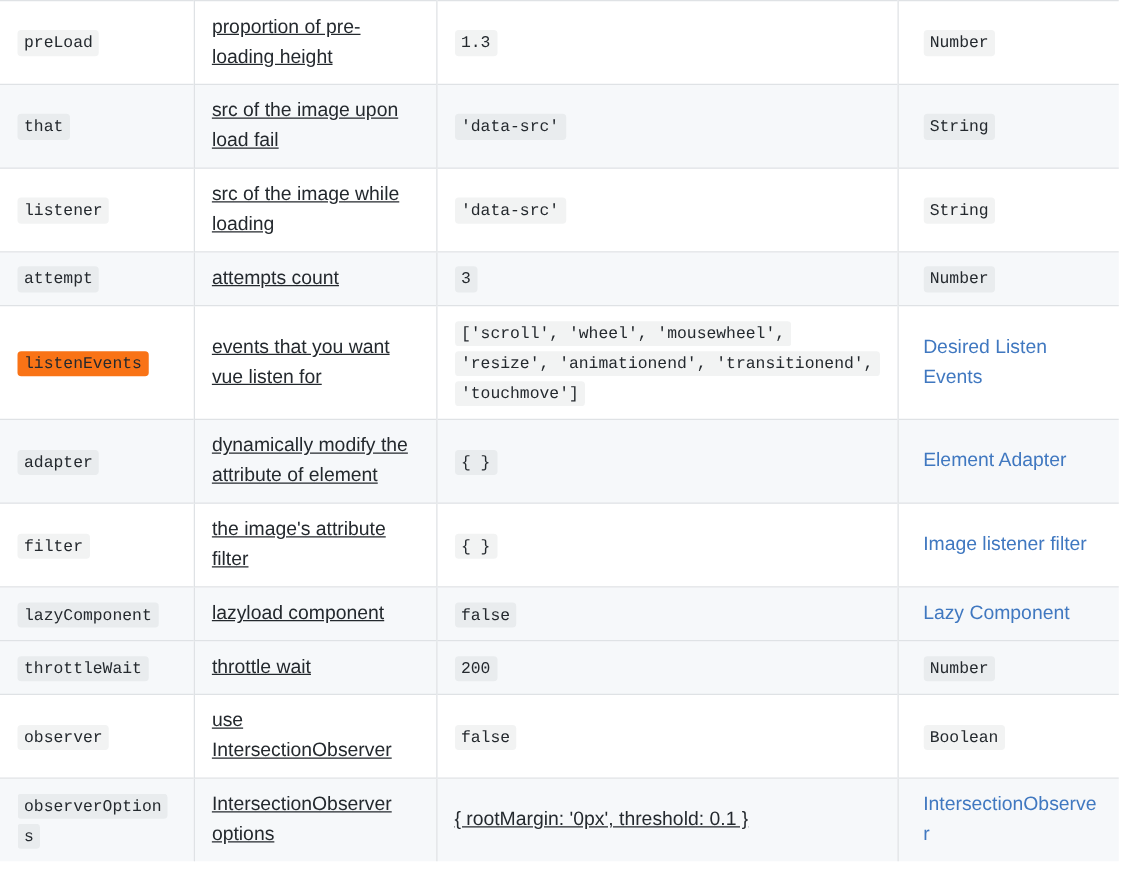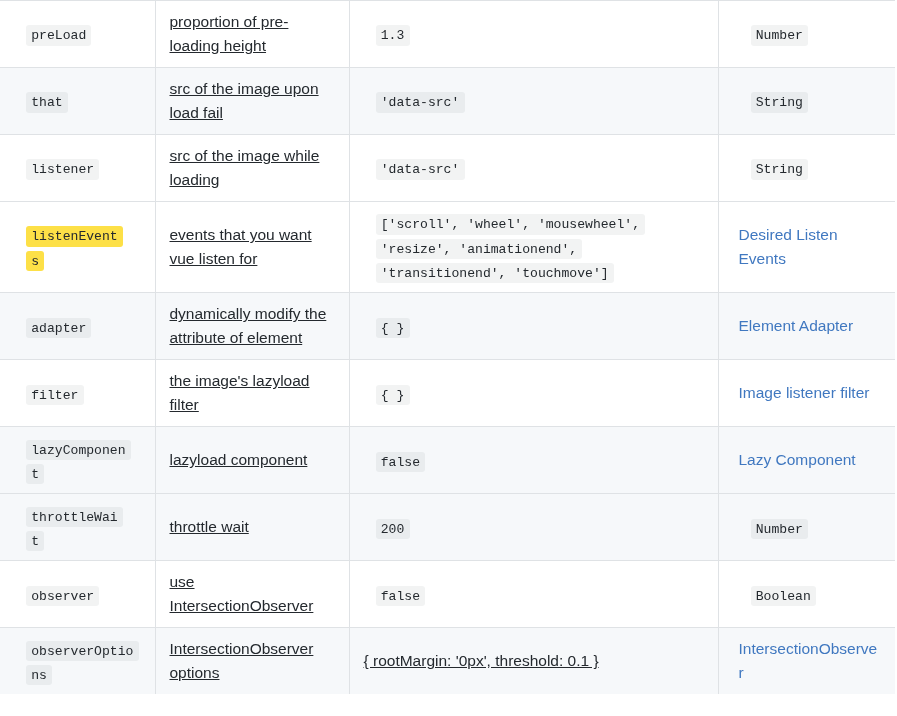"preLoad" code.inline { margin: 12px -> 0 }
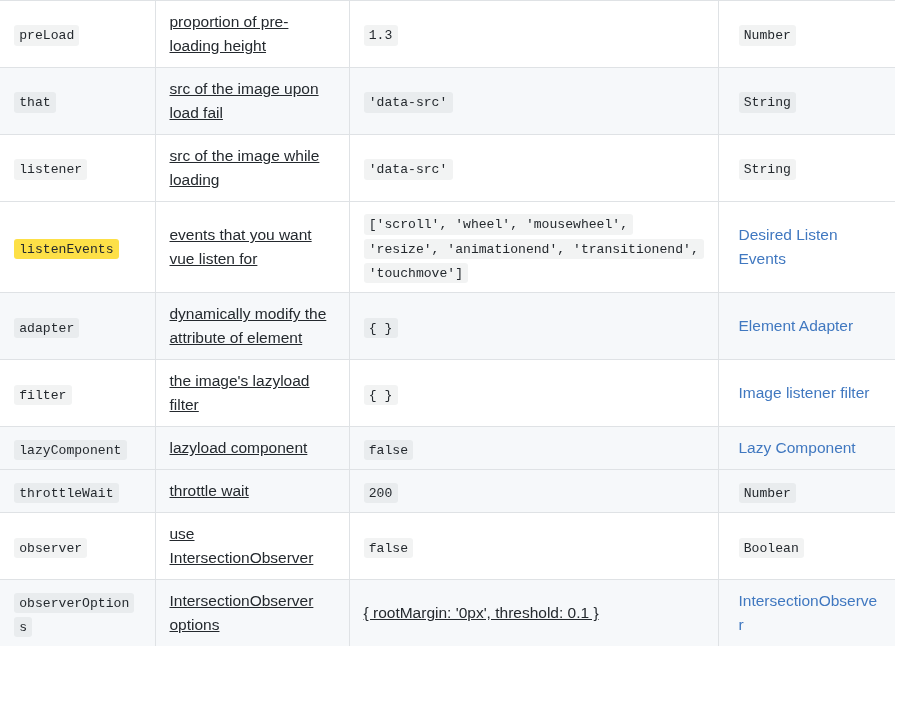"attempt" tr.striped { html: none -> <tr> <td><code>attempt</code></td> <td><span>attempts count</span></td> <td><code>3</code></td> <td><code>Number</code></td> </tr> }
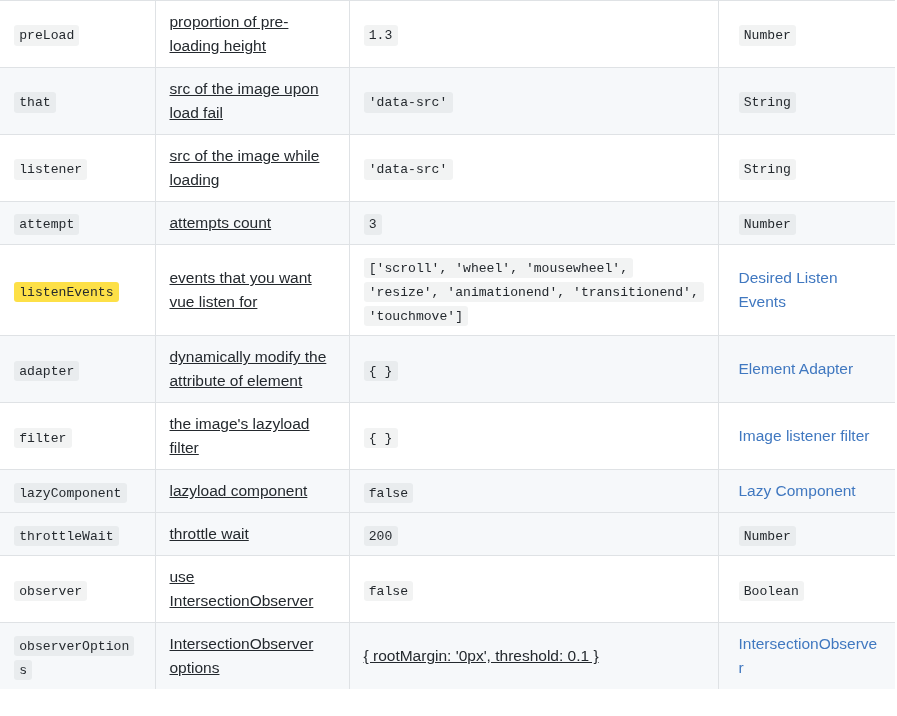"listenEvents" code.inline.selected { background-color: #fde047 -> #f97316 }
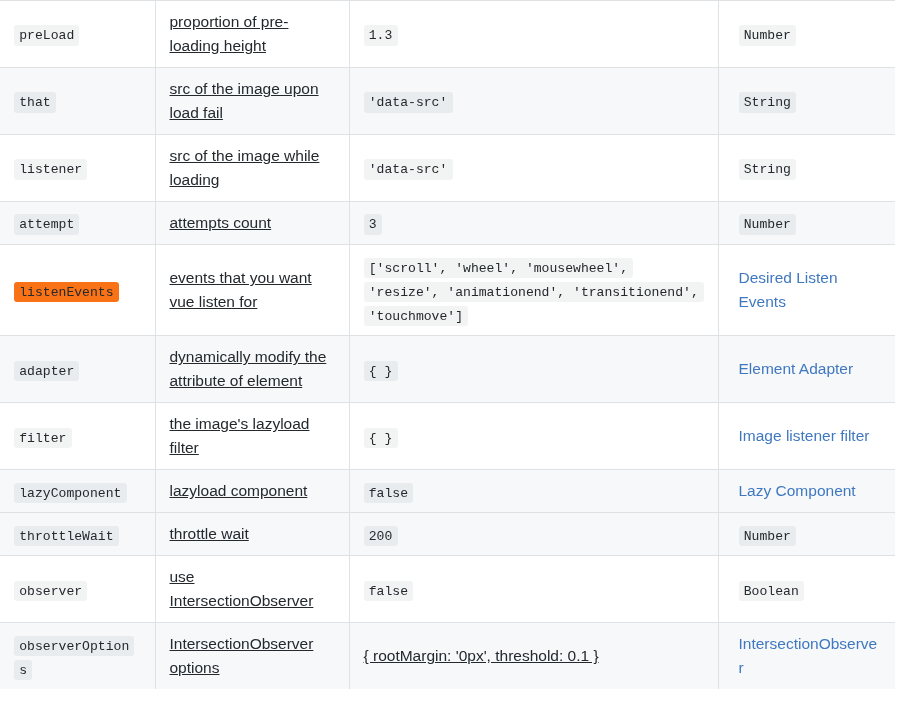"the image's lazyload filter" span.plain-value { text: lazyload -> attribute }
